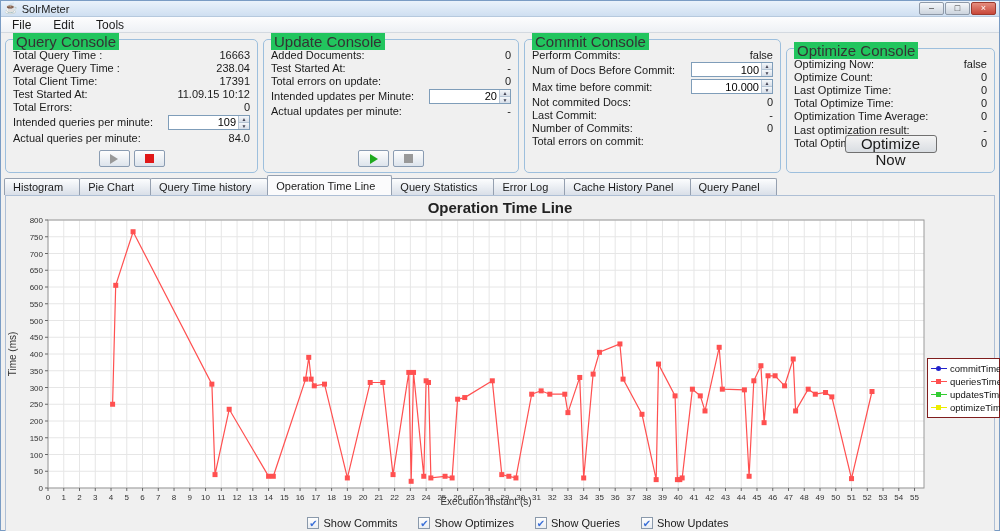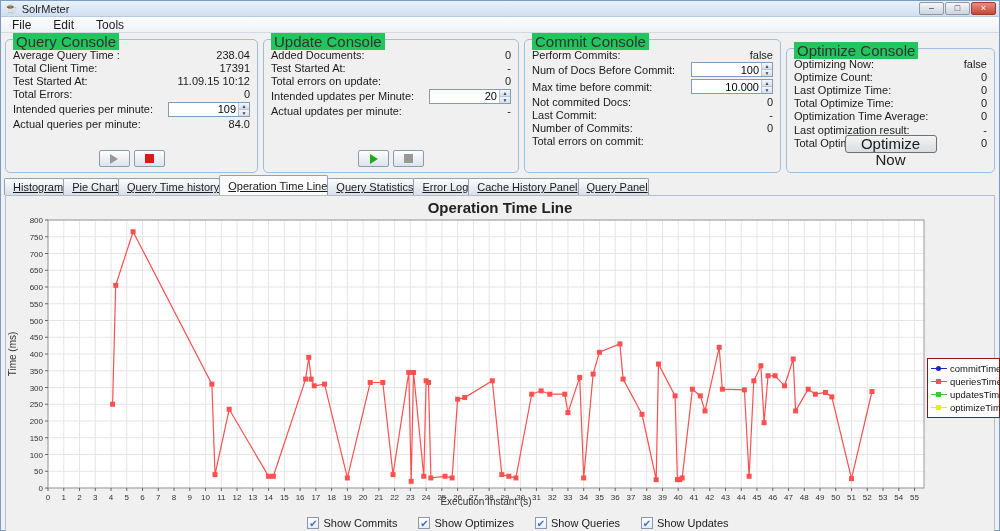"Total Query Time :" div.row { html: none -> <div> <span>Total Query Time :</span> <span>16663</span> </div> }
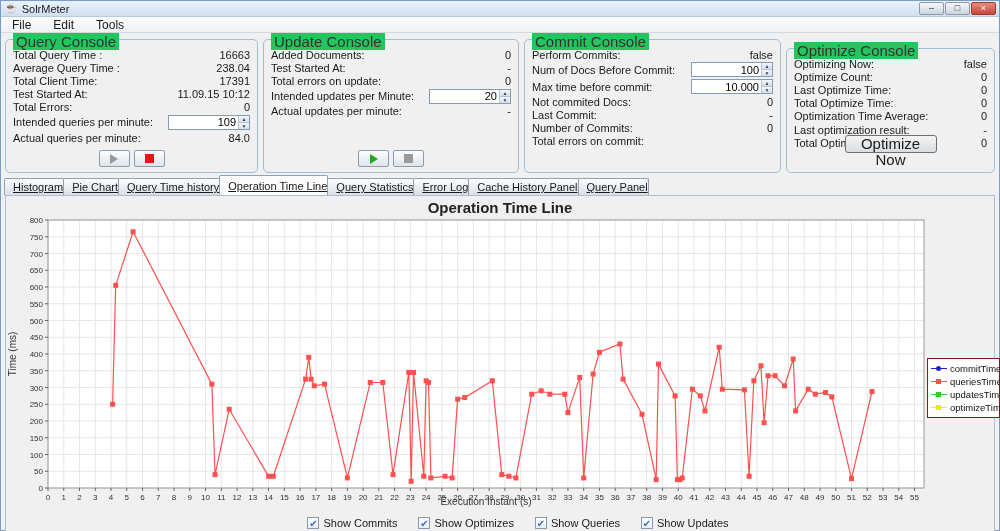"Histogram" .tab { padding: 2px 0 2px 8px -> 2px 16px 2px 8px; text-decoration: underline -> none }
